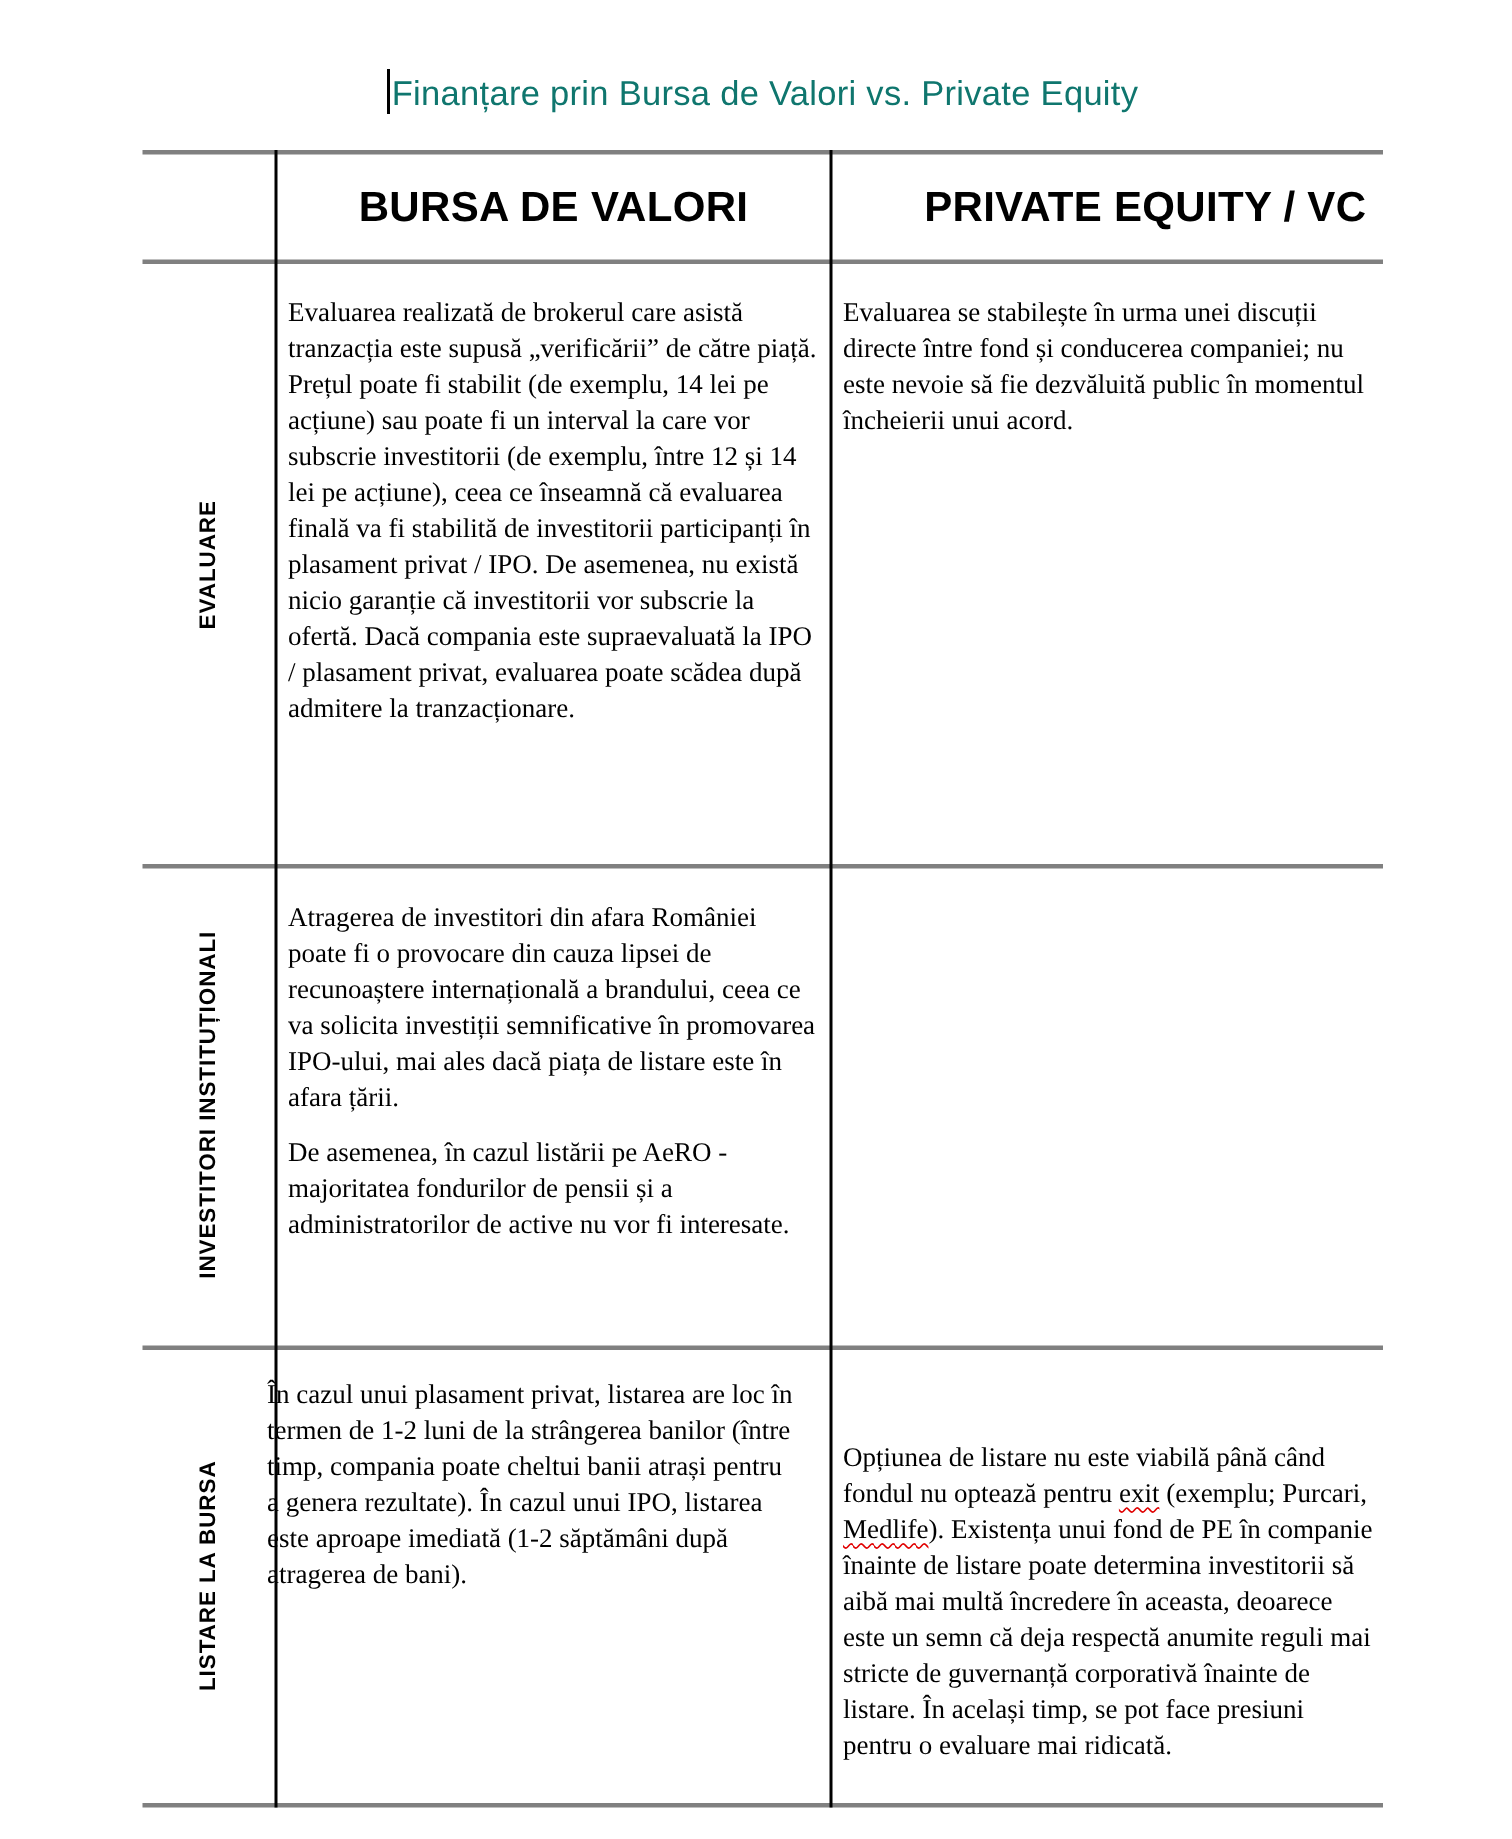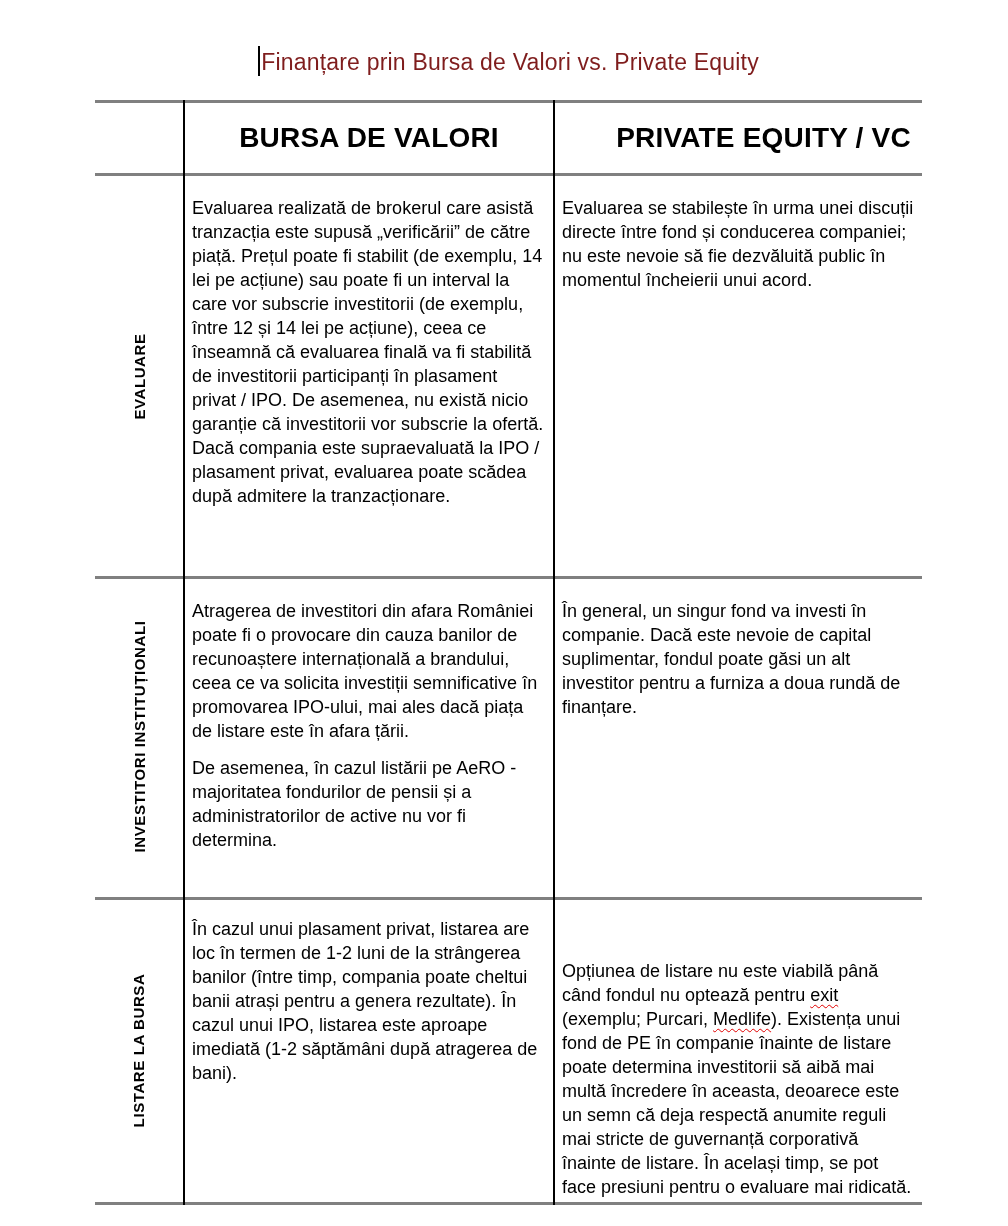"Finanțare prin Bursa de Valori" .doc-title { color: #7f1d1d -> #0f766e }
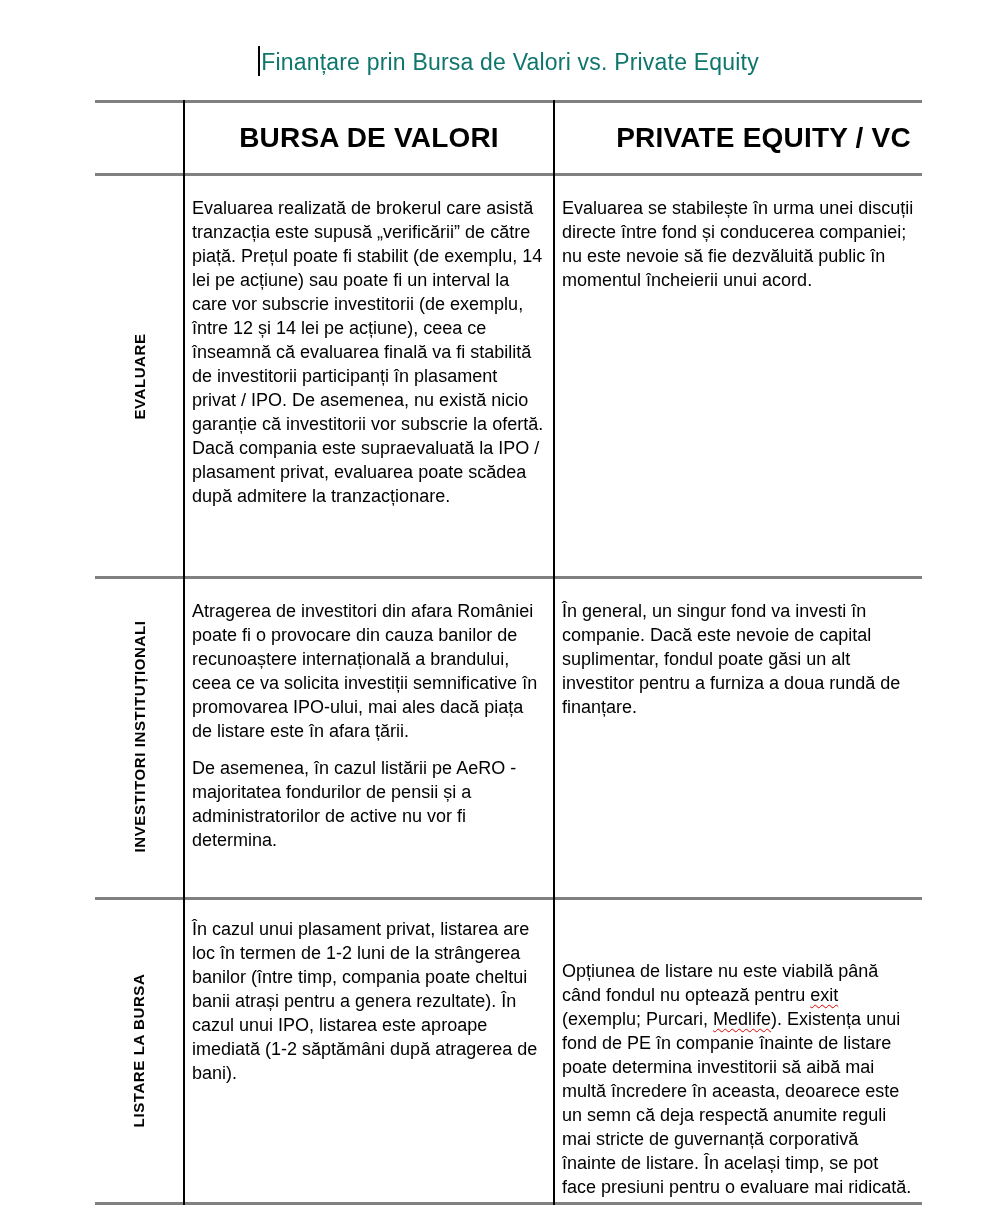"Evaluarea realizată de brokerul care" .text-cell { font-family: none -> Liberation Serif, serif }
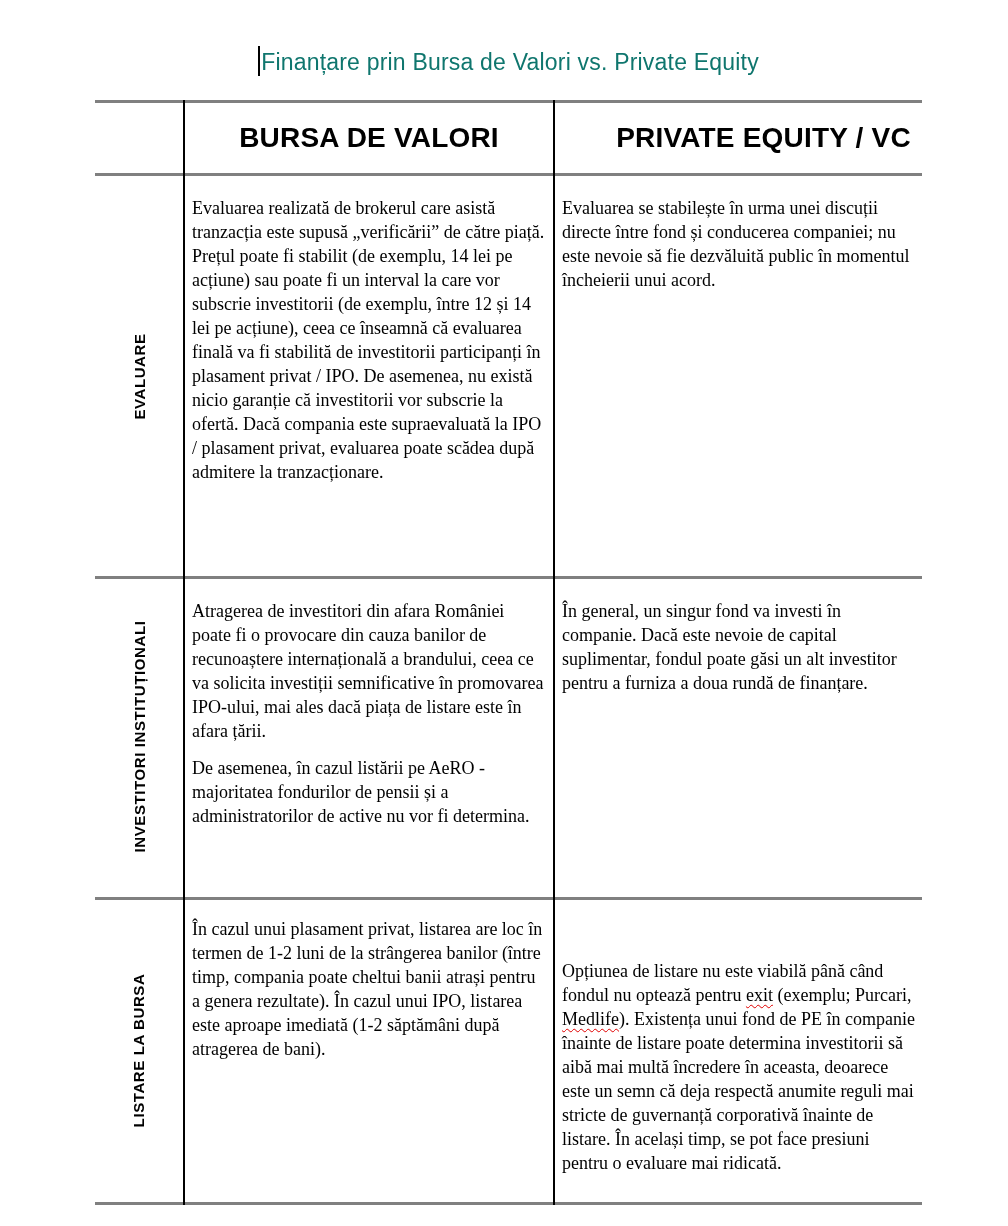"Atragerea de investitori din afara" p { text: banilor -> lipsei }
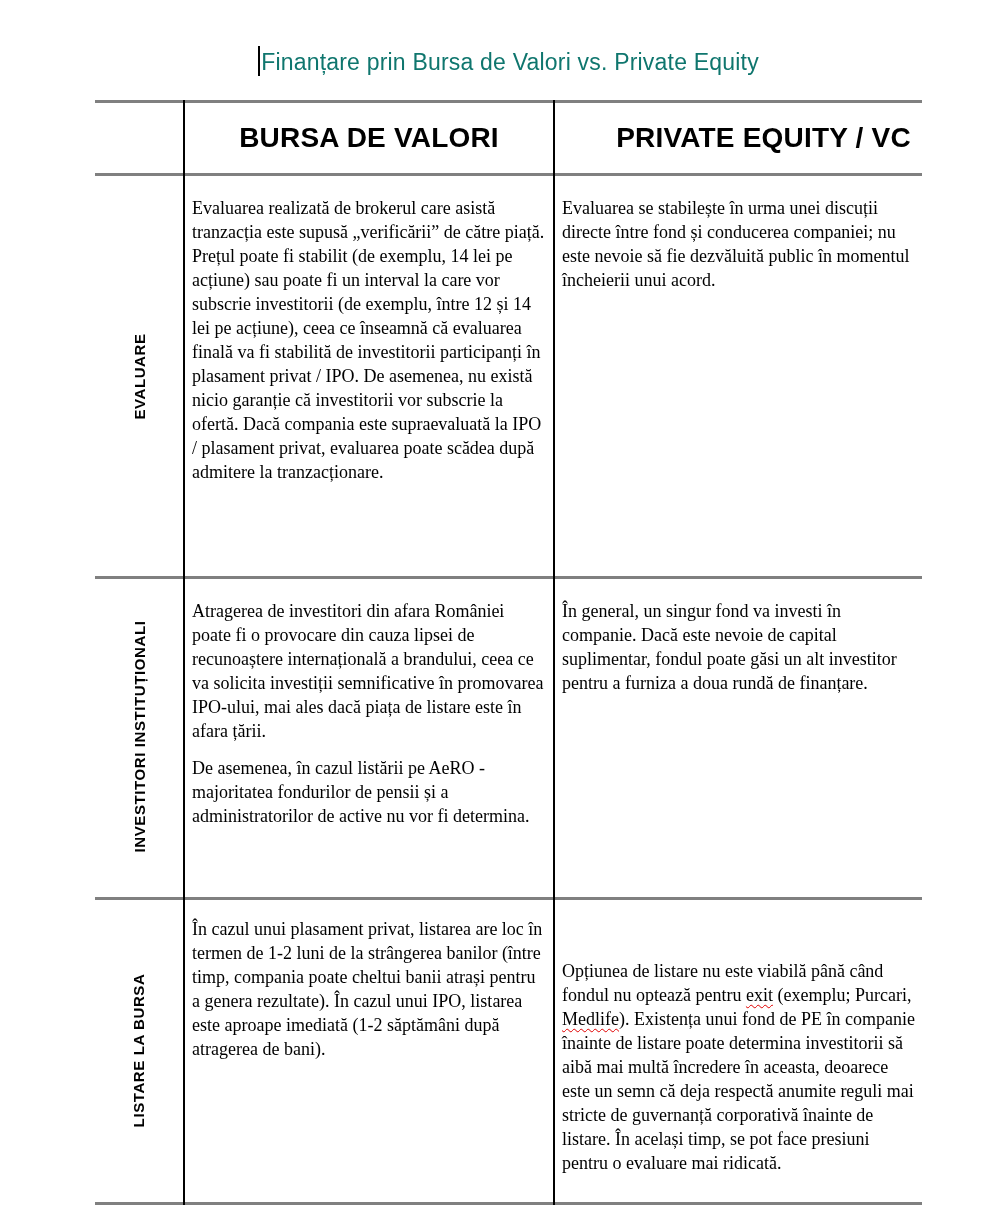"În general, un singur fond" div.cell { html: <div> <p>În general, un singur fond va investi în companie. Dacă este nevoie de capital suplimentar, fondul poate găsi un alt investitor pentru a furniza a doua rundă de finanțare.</p> </div> -> none }
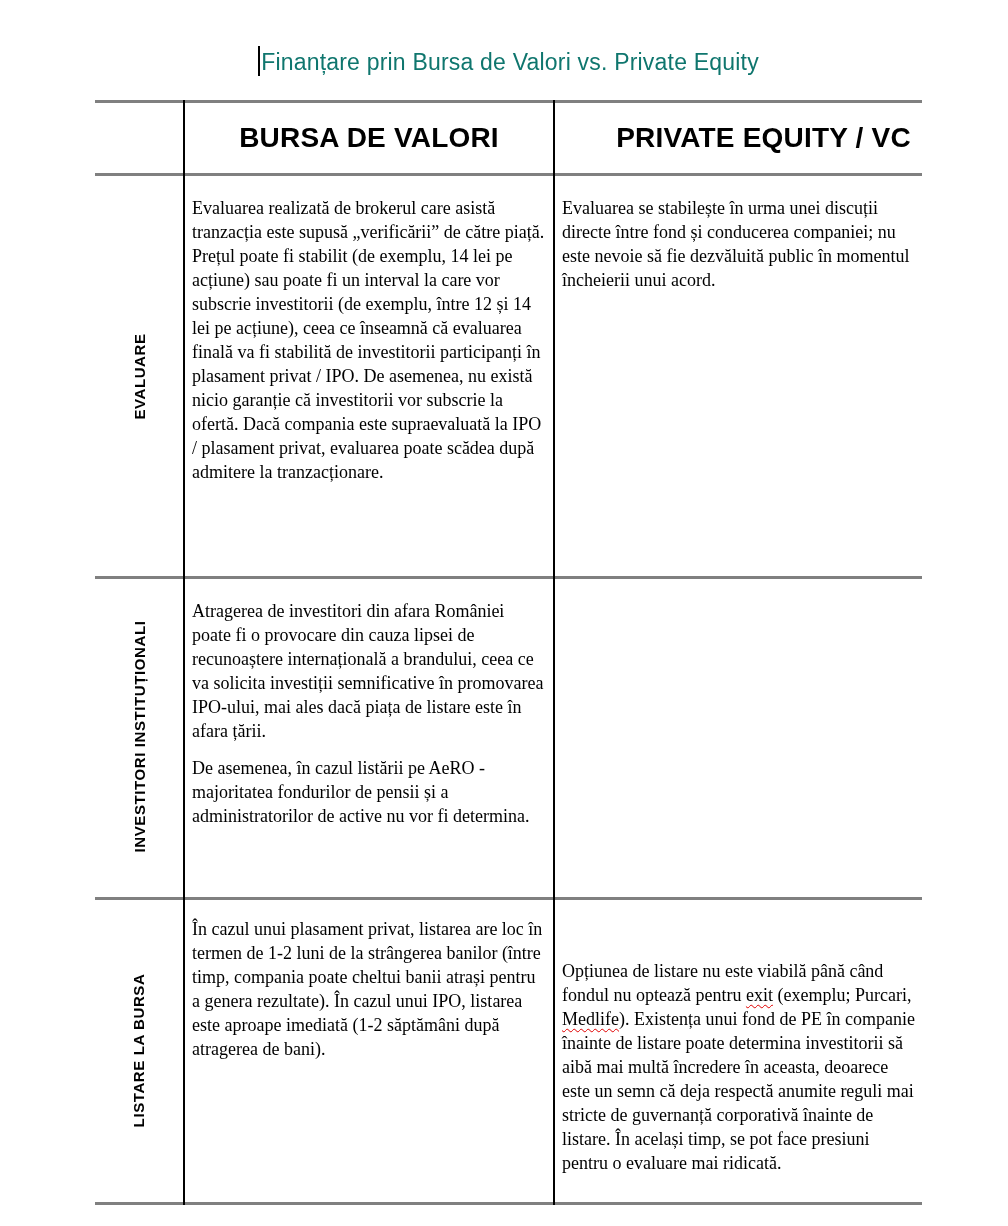"De asemenea, în cazul listării" p { text: determina -> interesate }
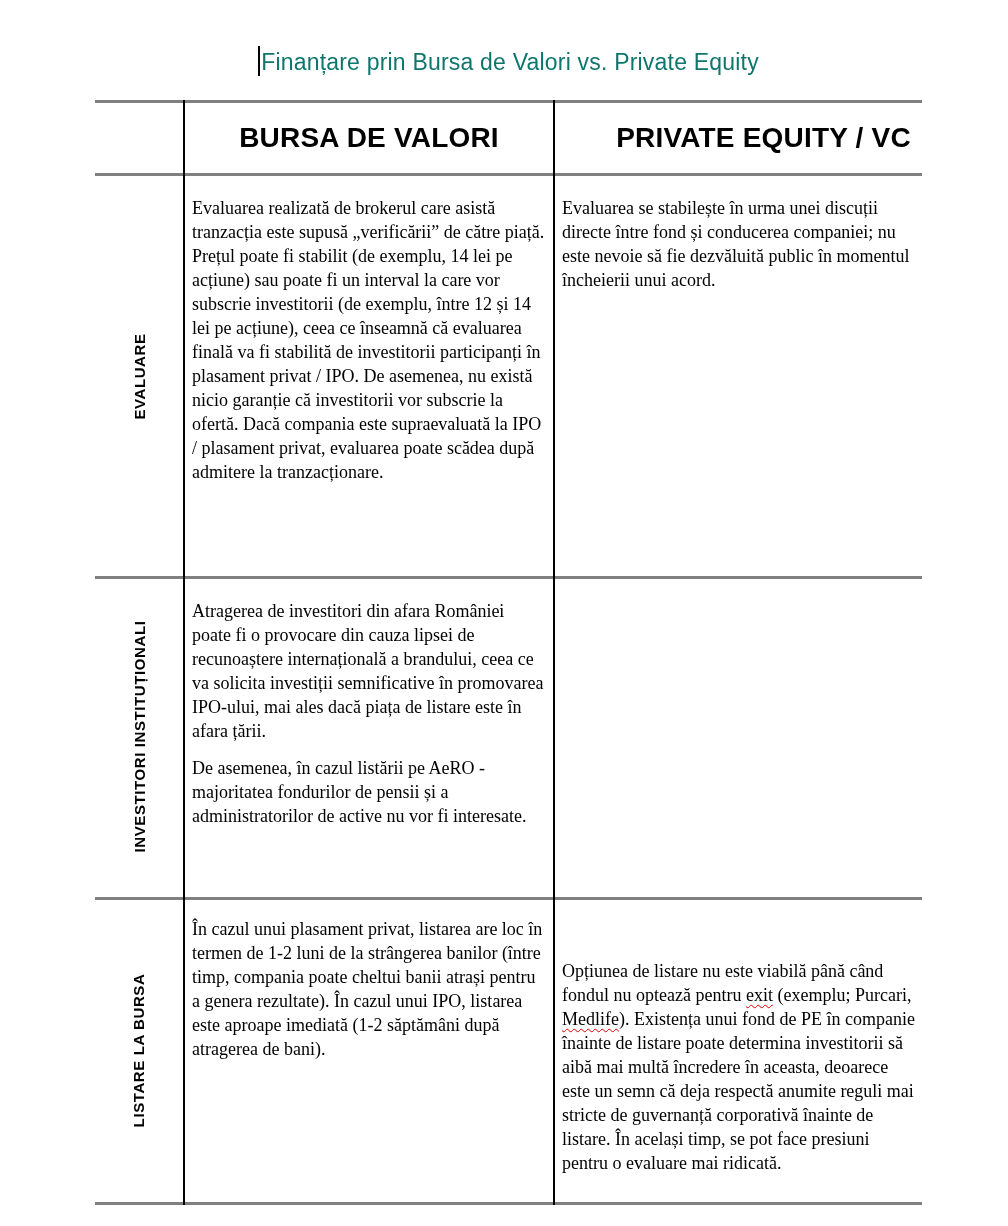"În cazul unui plasament privat," div.cell { left: 185px -> 171px }
